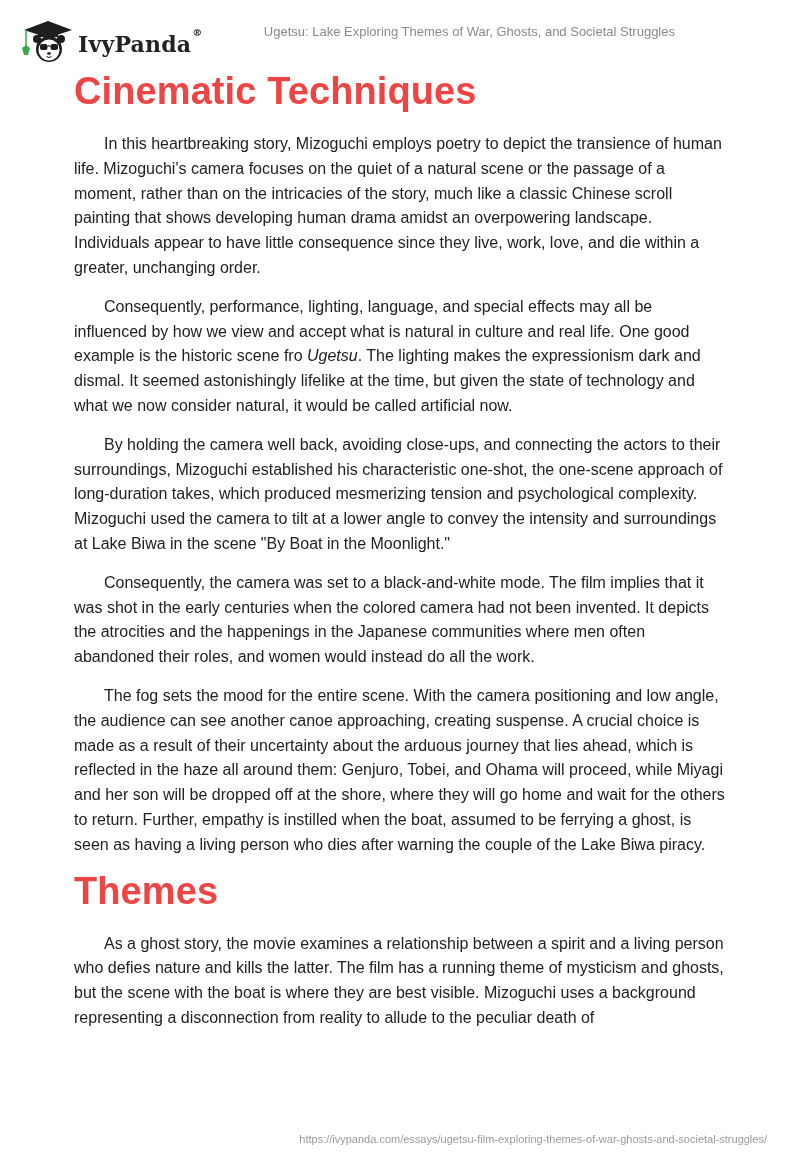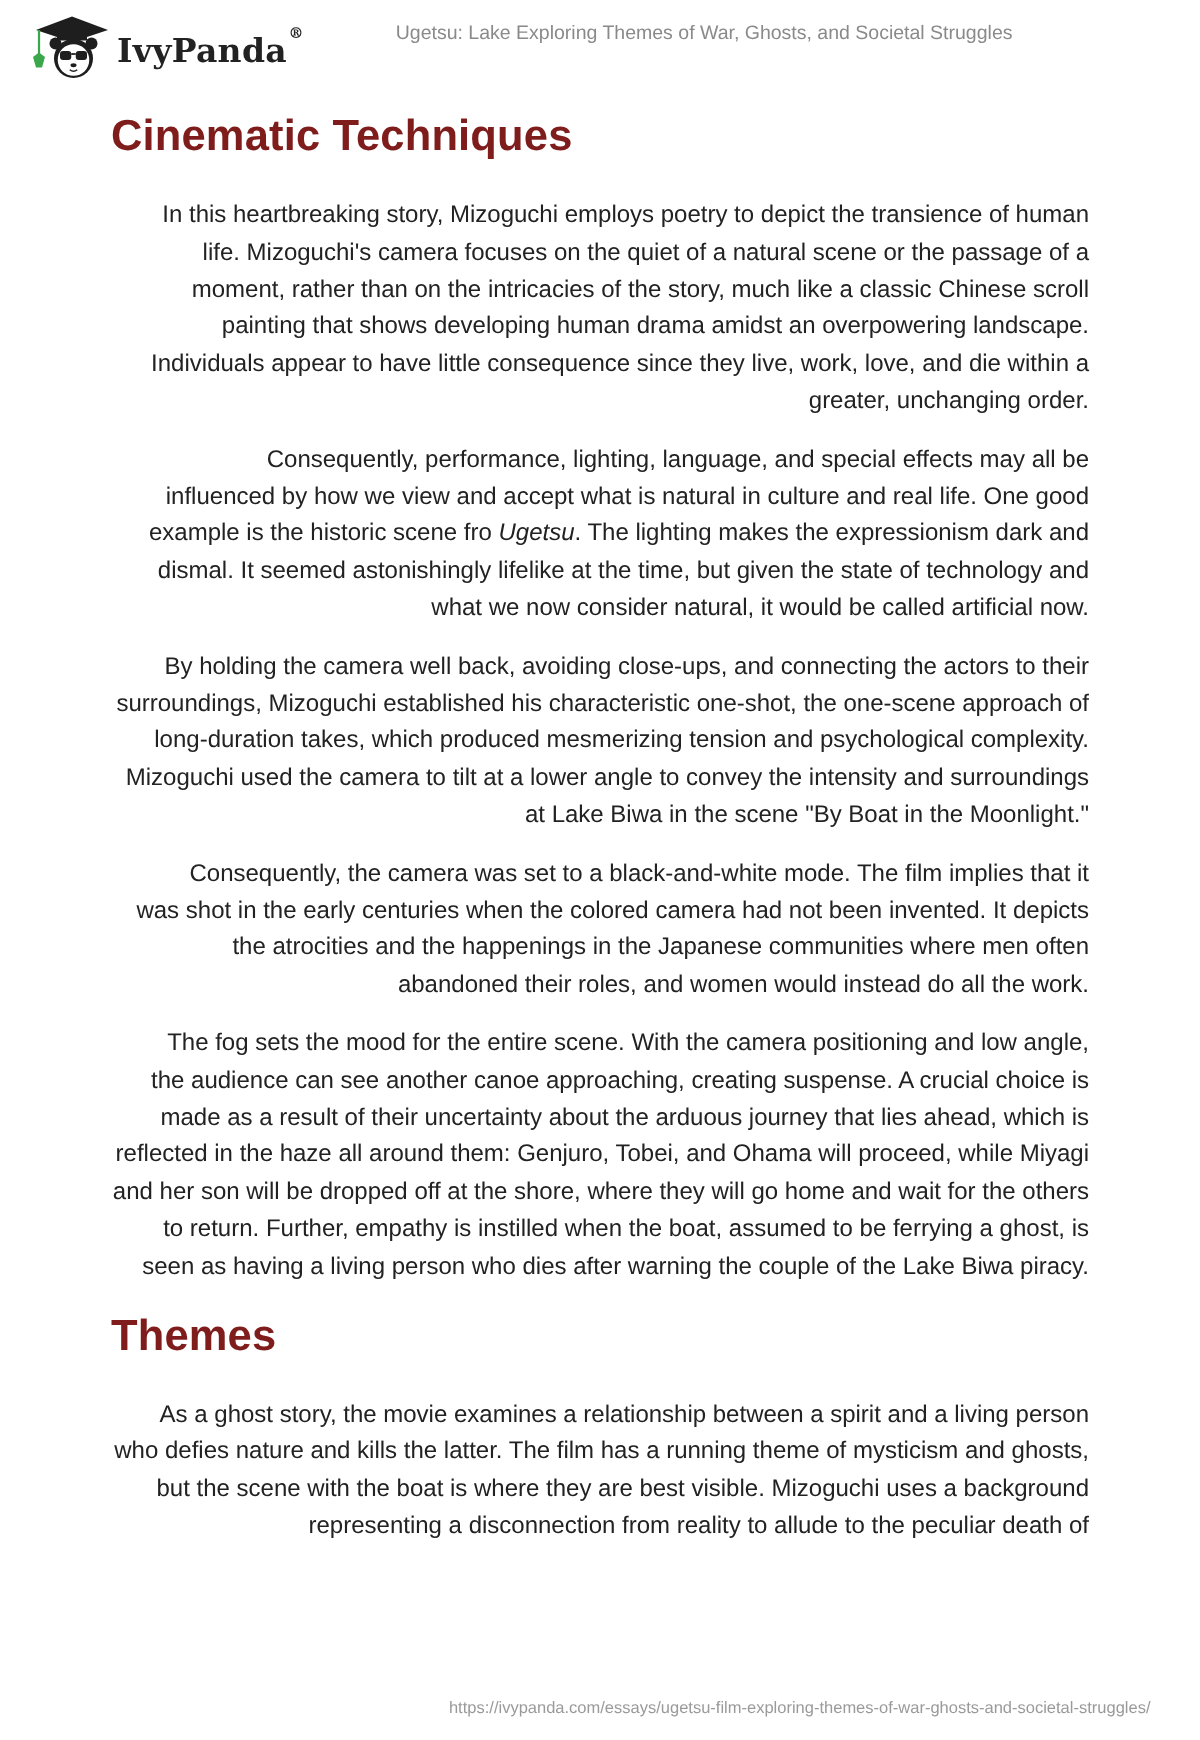"IvyPanda®" .header { top: 0 -> 10px }
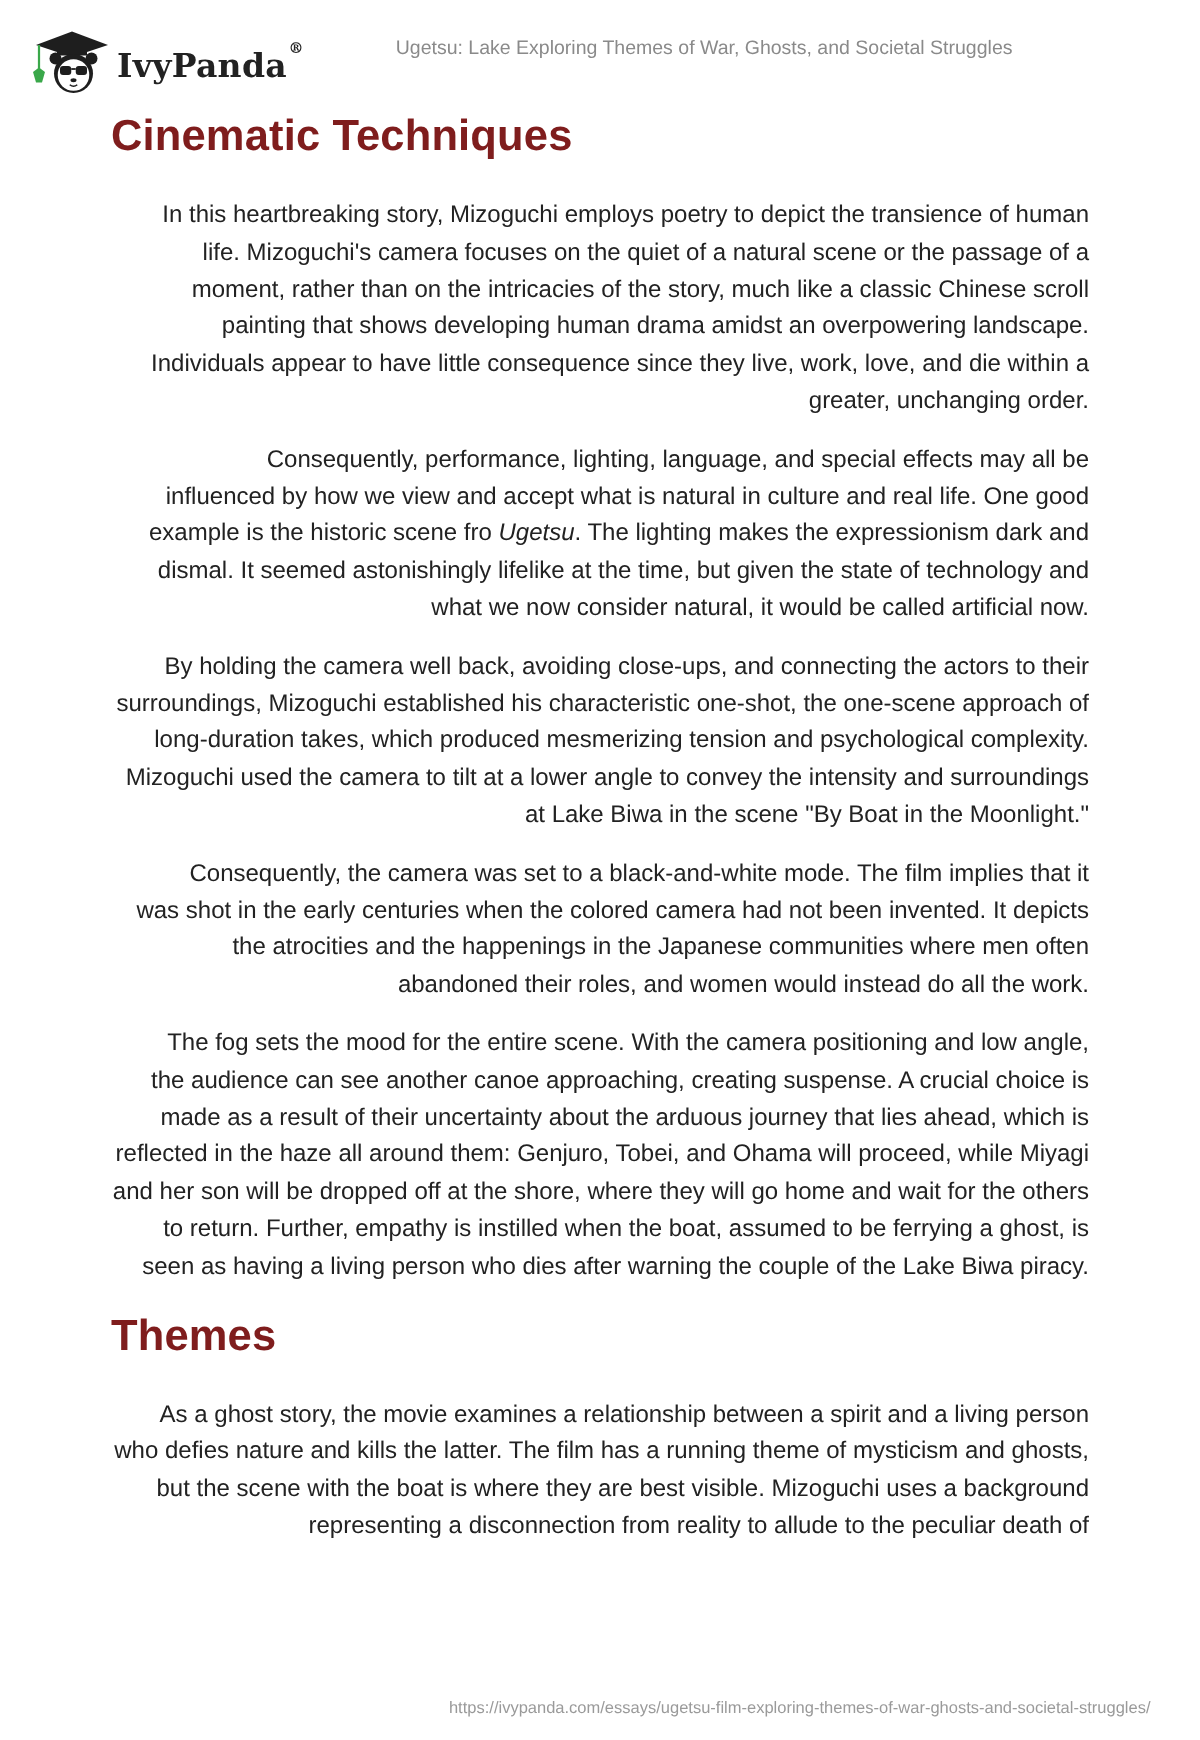"Cinematic Techniques" h2 { color: #7f1d1d -> #ef4444; font-size: 29px -> 38px }
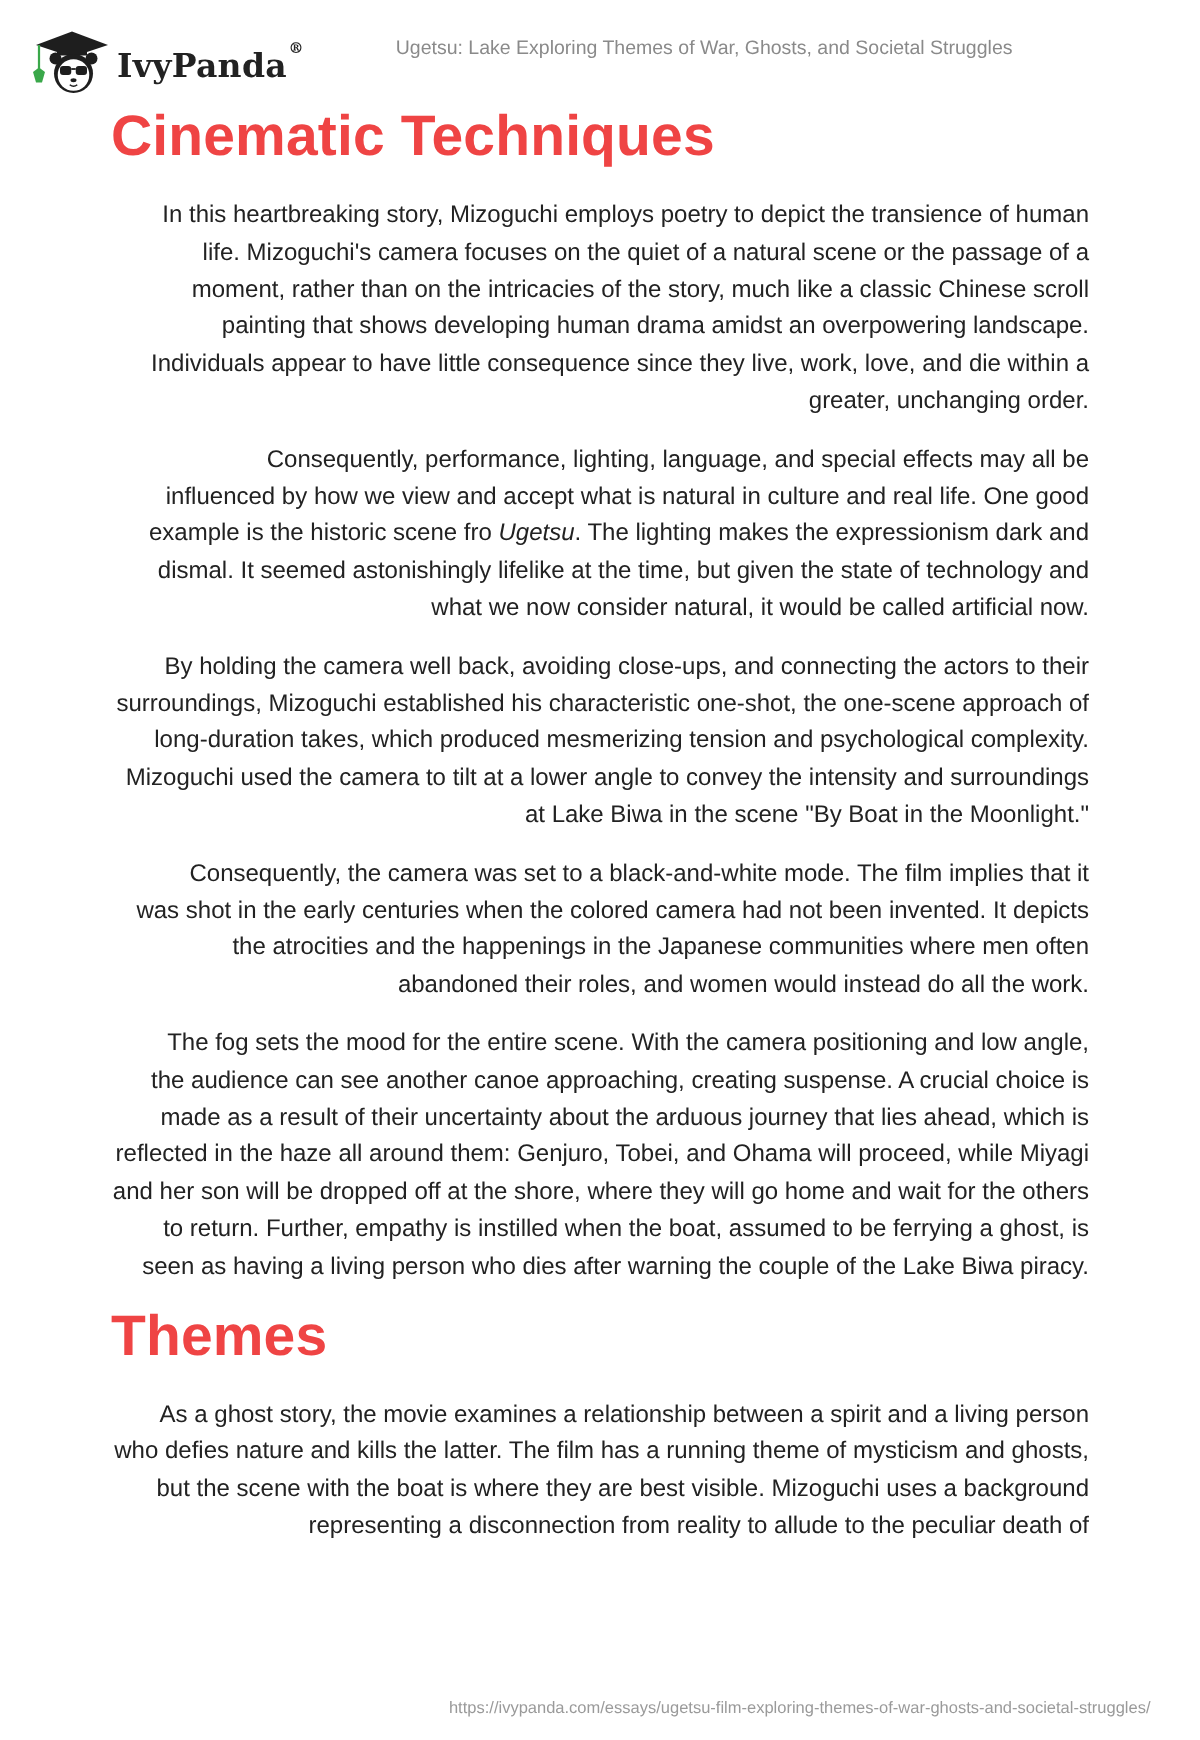"In this heartbreaking story, Mizoguchi" p { text-align: right -> none }
